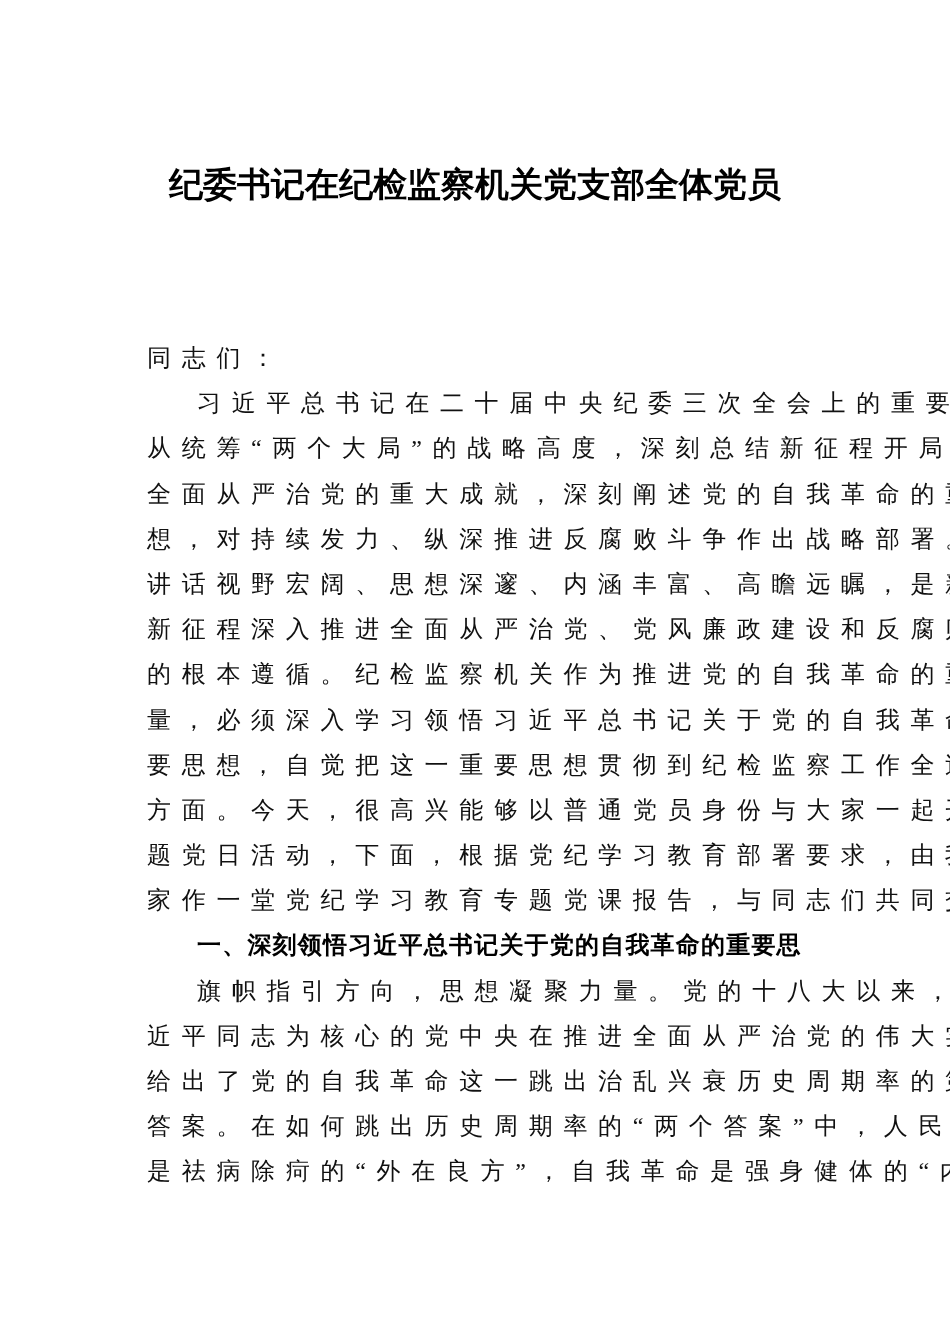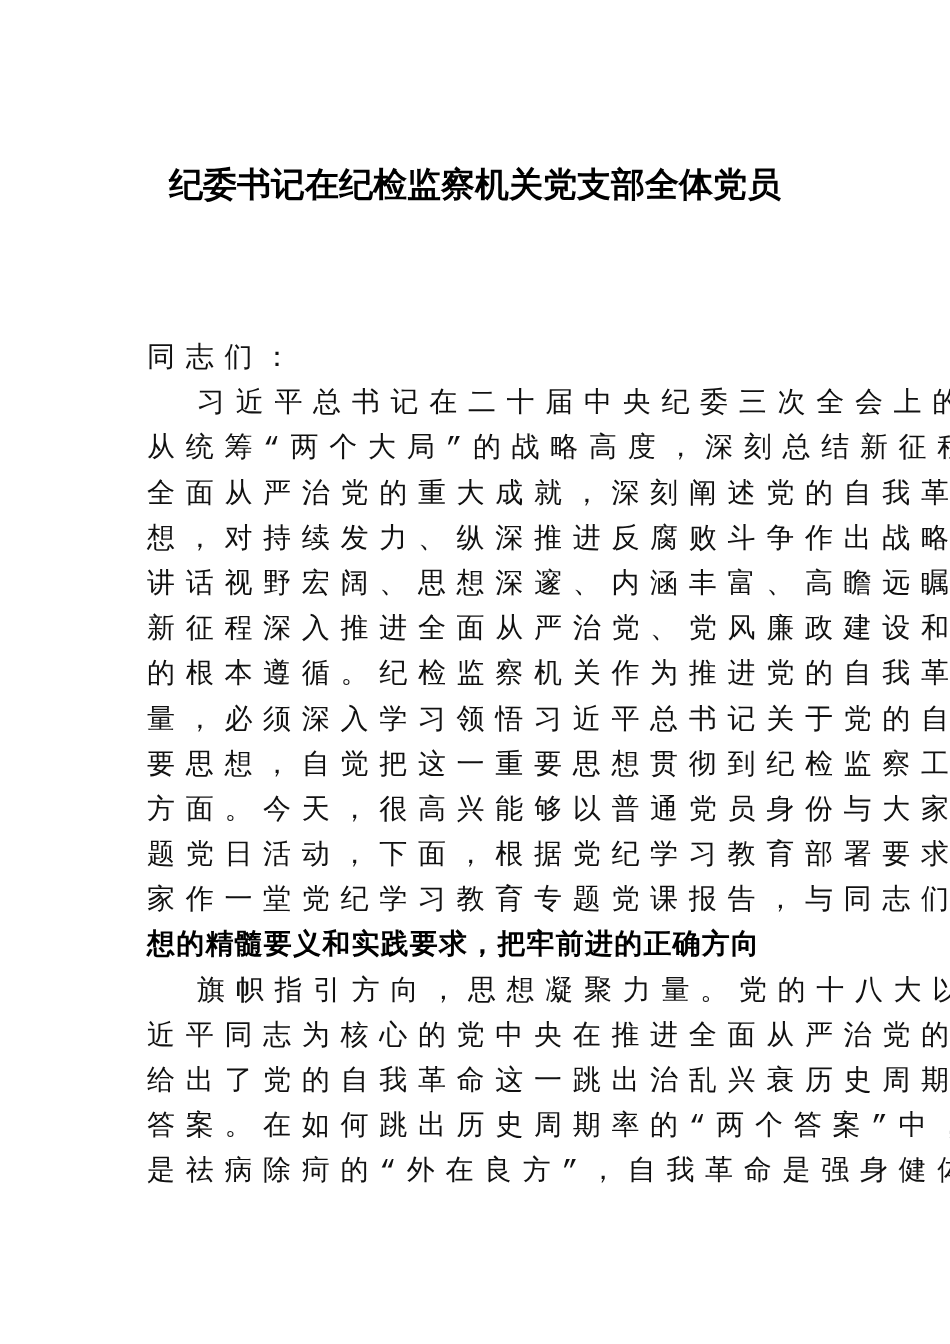"同志们：" .body { font-family: Liberation Mono, monospace -> Liberation Serif, serif; font-size: 28px -> 24px }
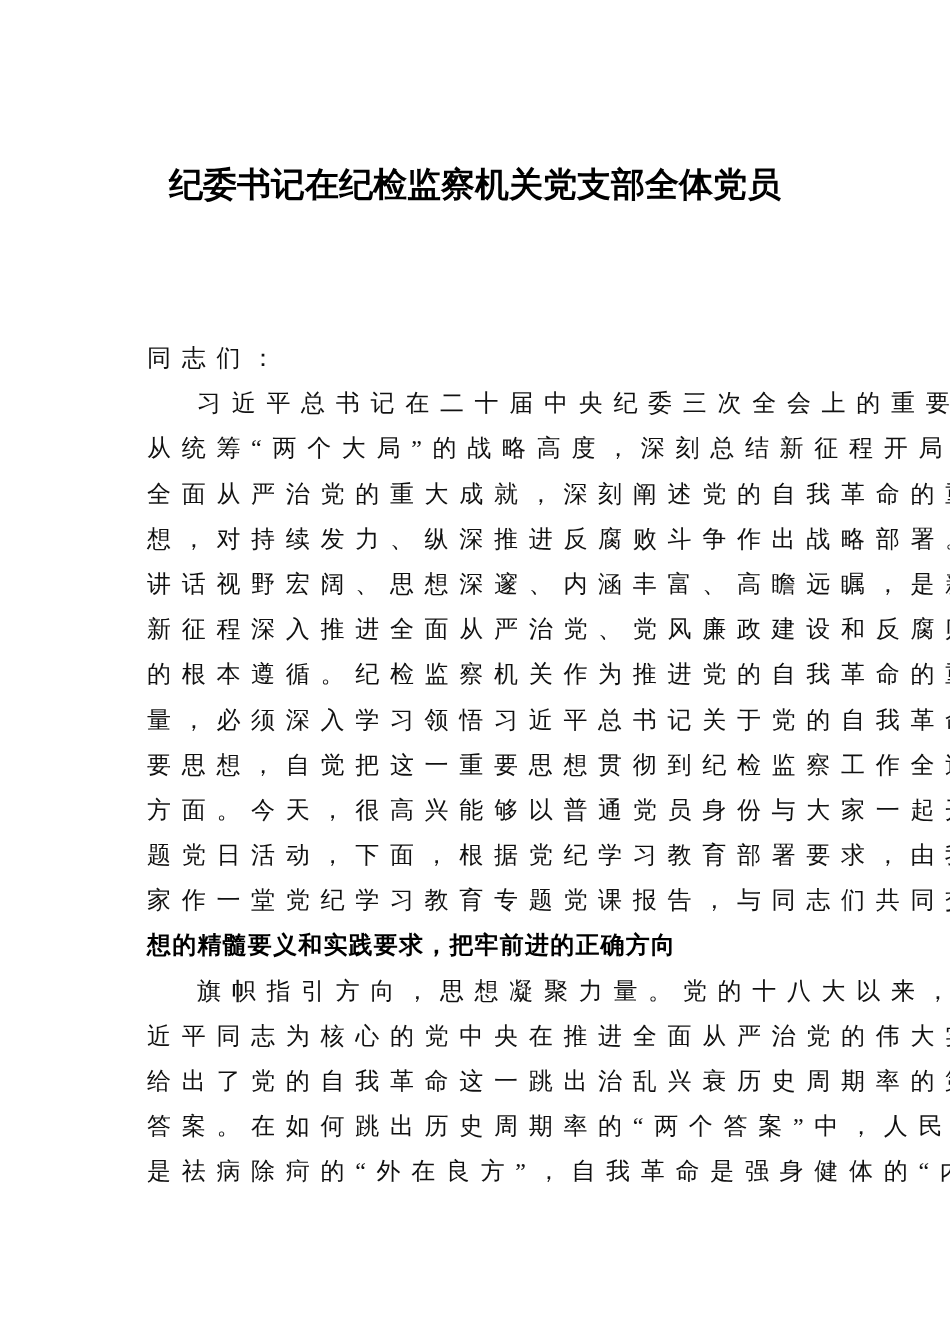"一、深刻领悟习近平总书记关于党的自我革命的重要思" span.line { html: none -> <span>一、深刻领悟习近平总书记关于党的自我革命的重要思</span> }
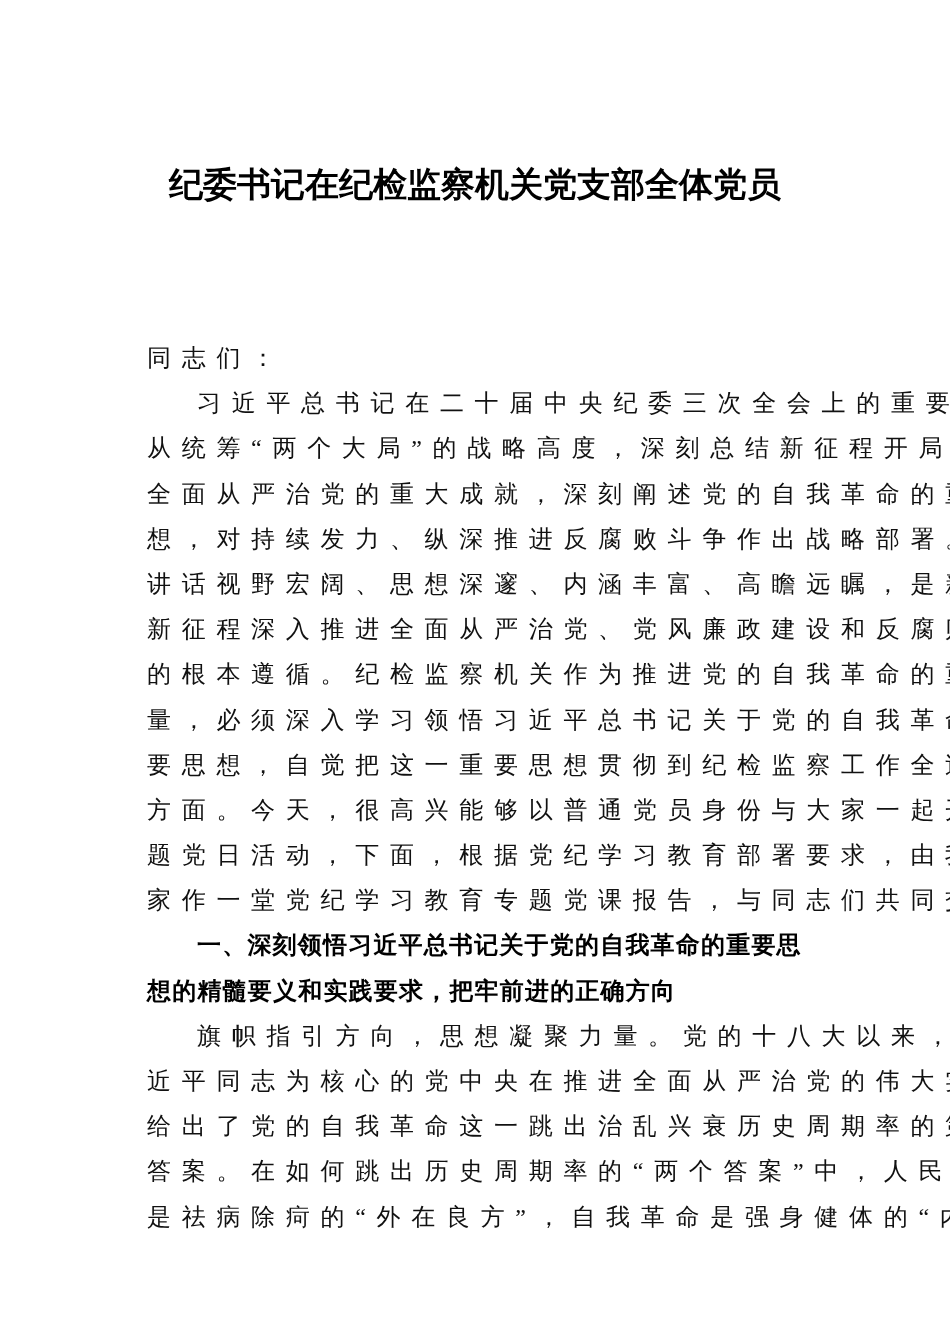"想的精髓要义和实践要求，把牢前进的正确方向" span.line { html: <span>想的精髓要义和实践要求，把牢前进的正确方向</span> -> none }
